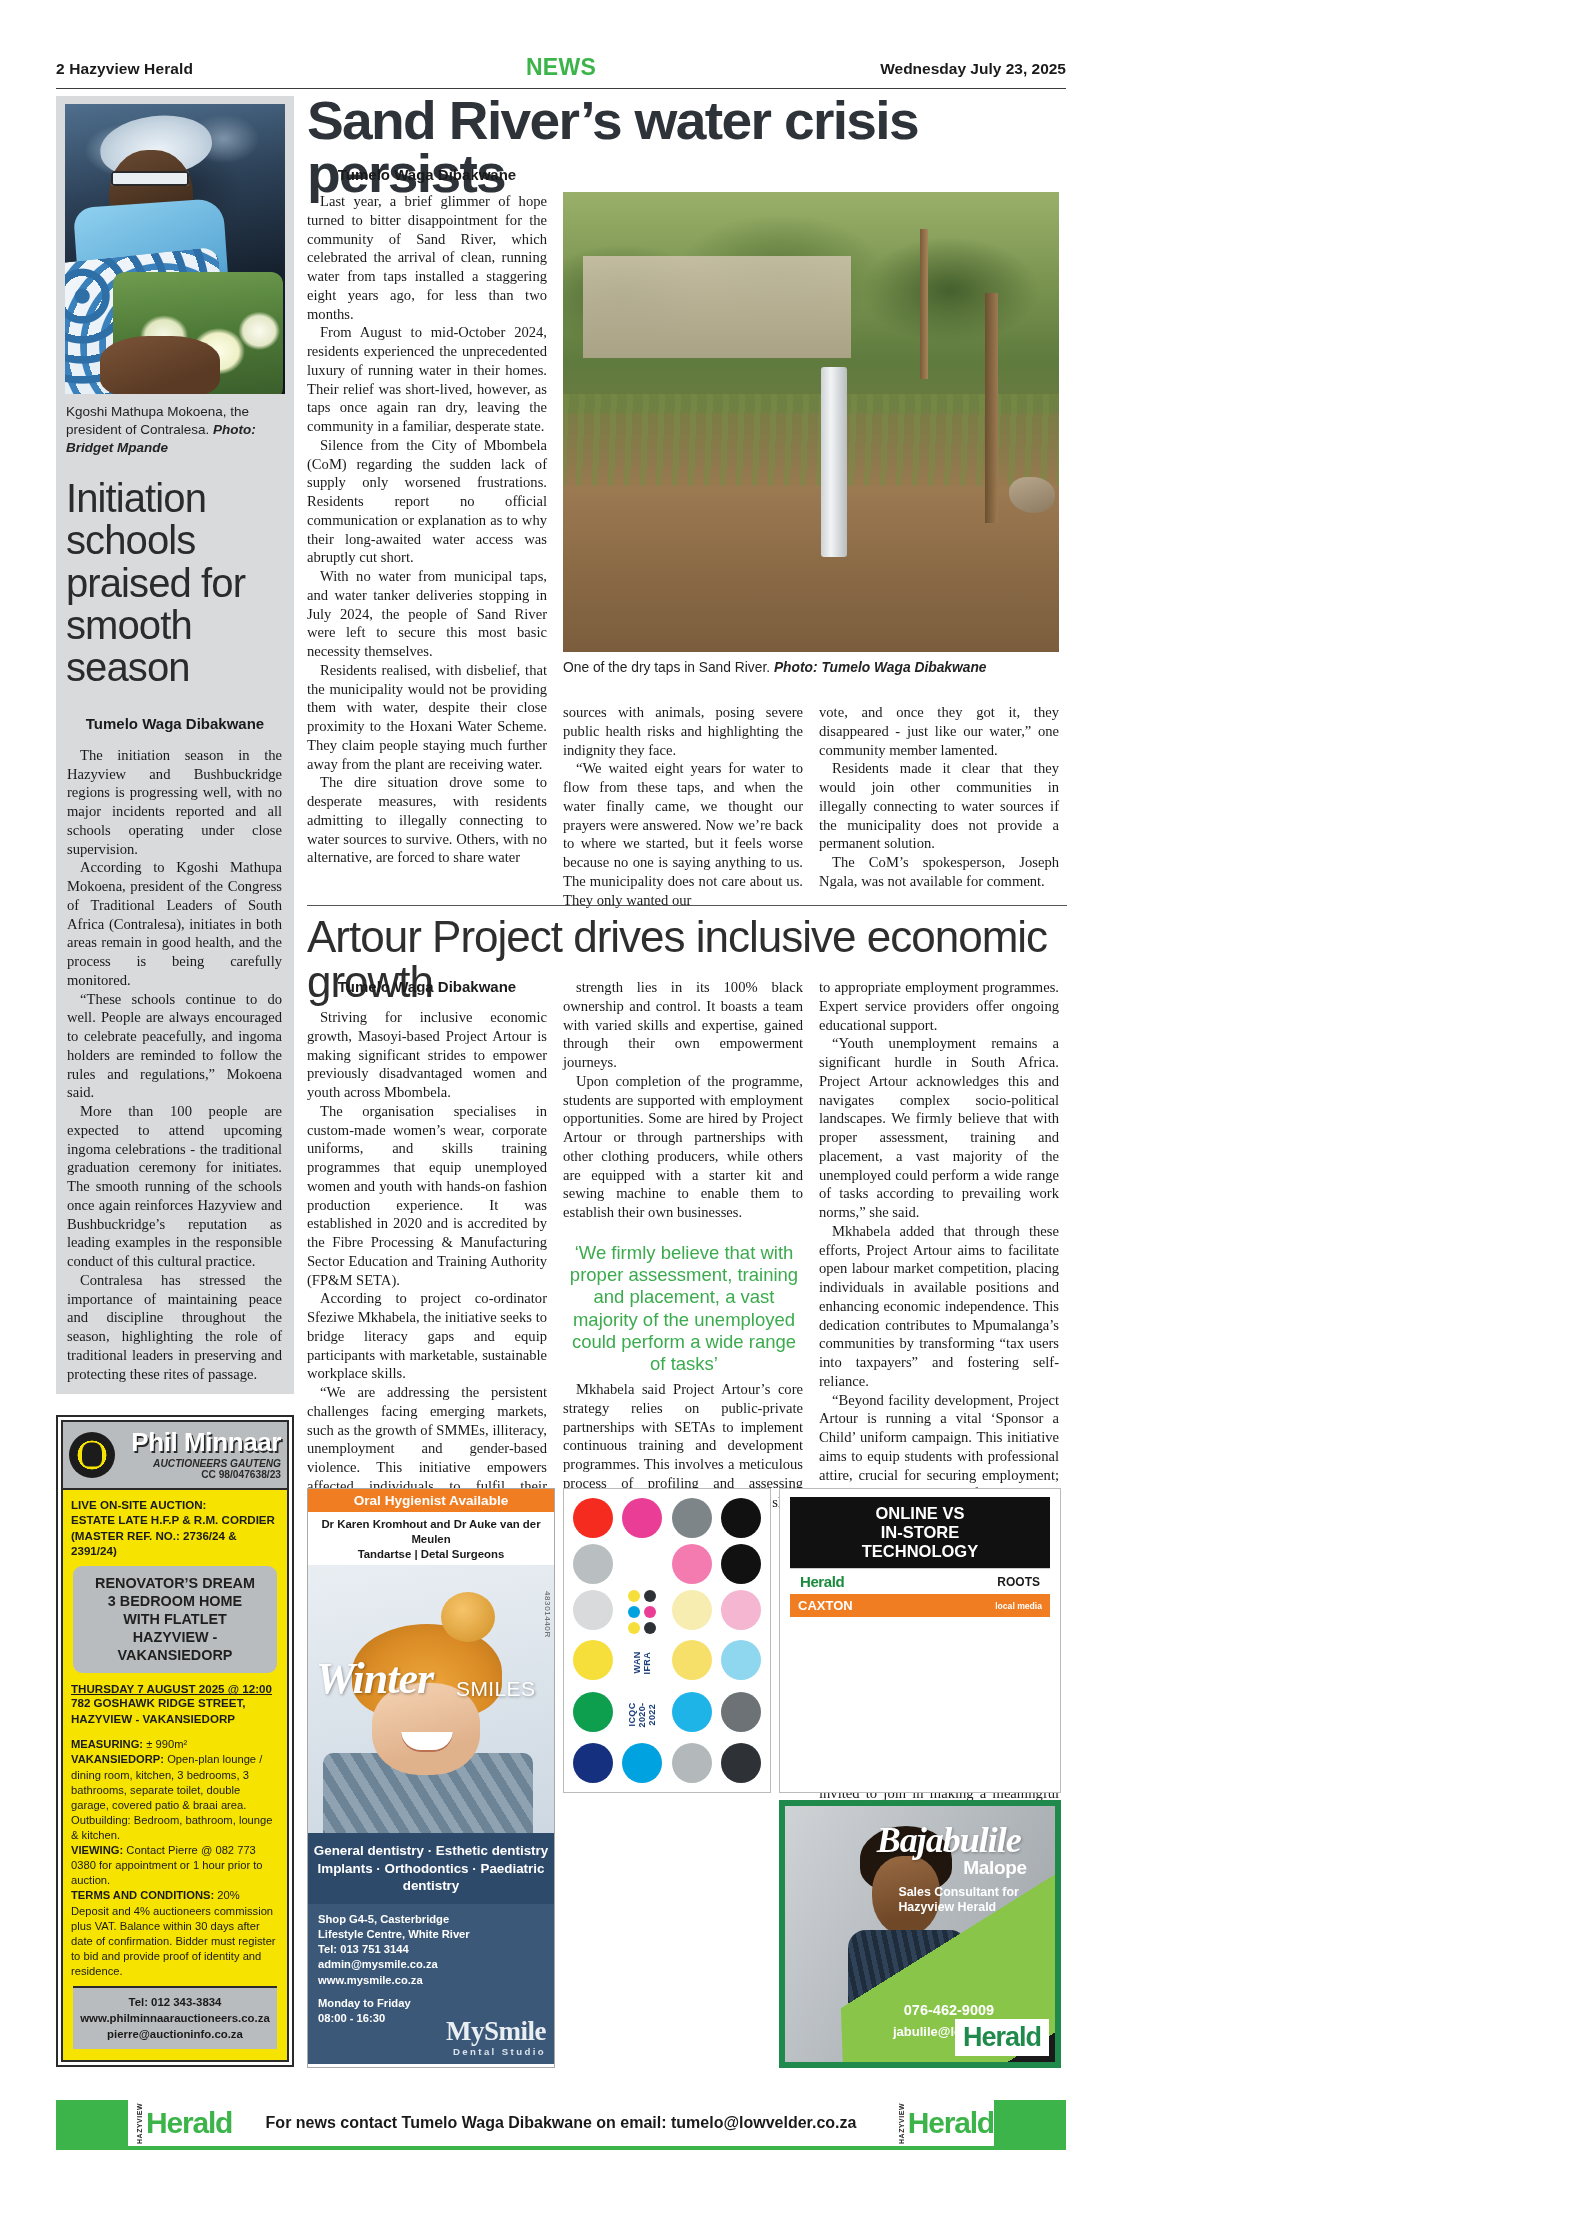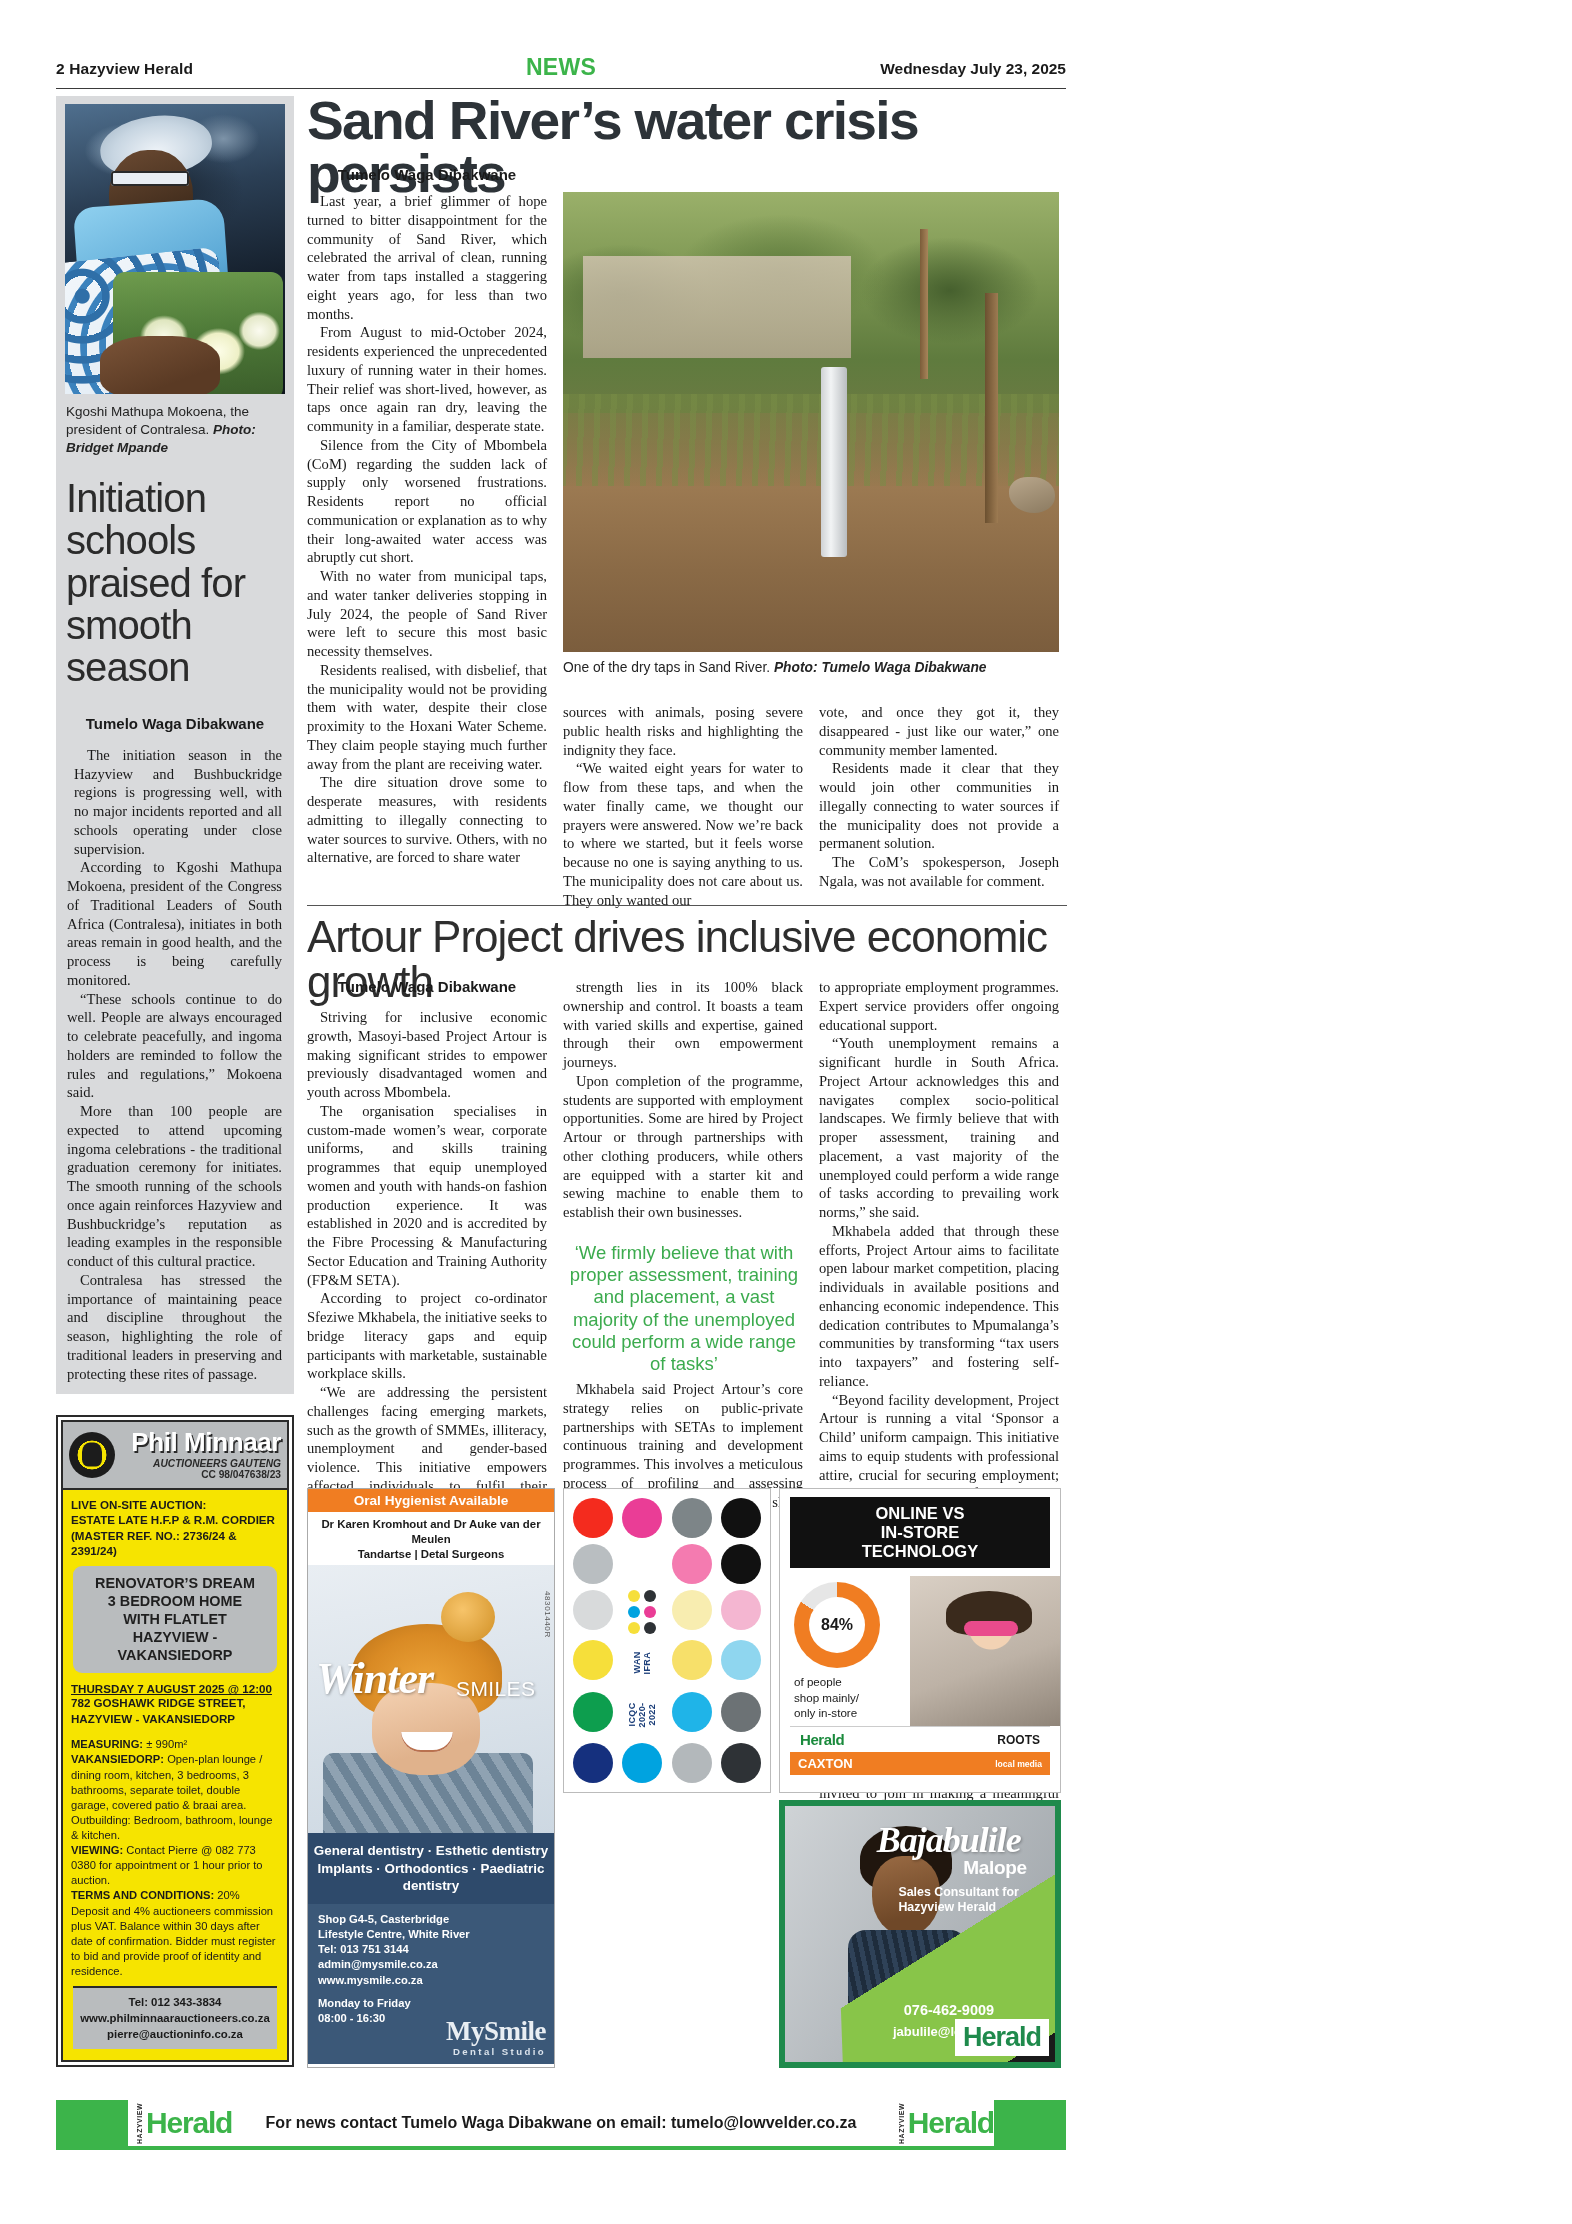"The initiation season in the" .sb-body p:first-child { margin-left: 7px -> none }
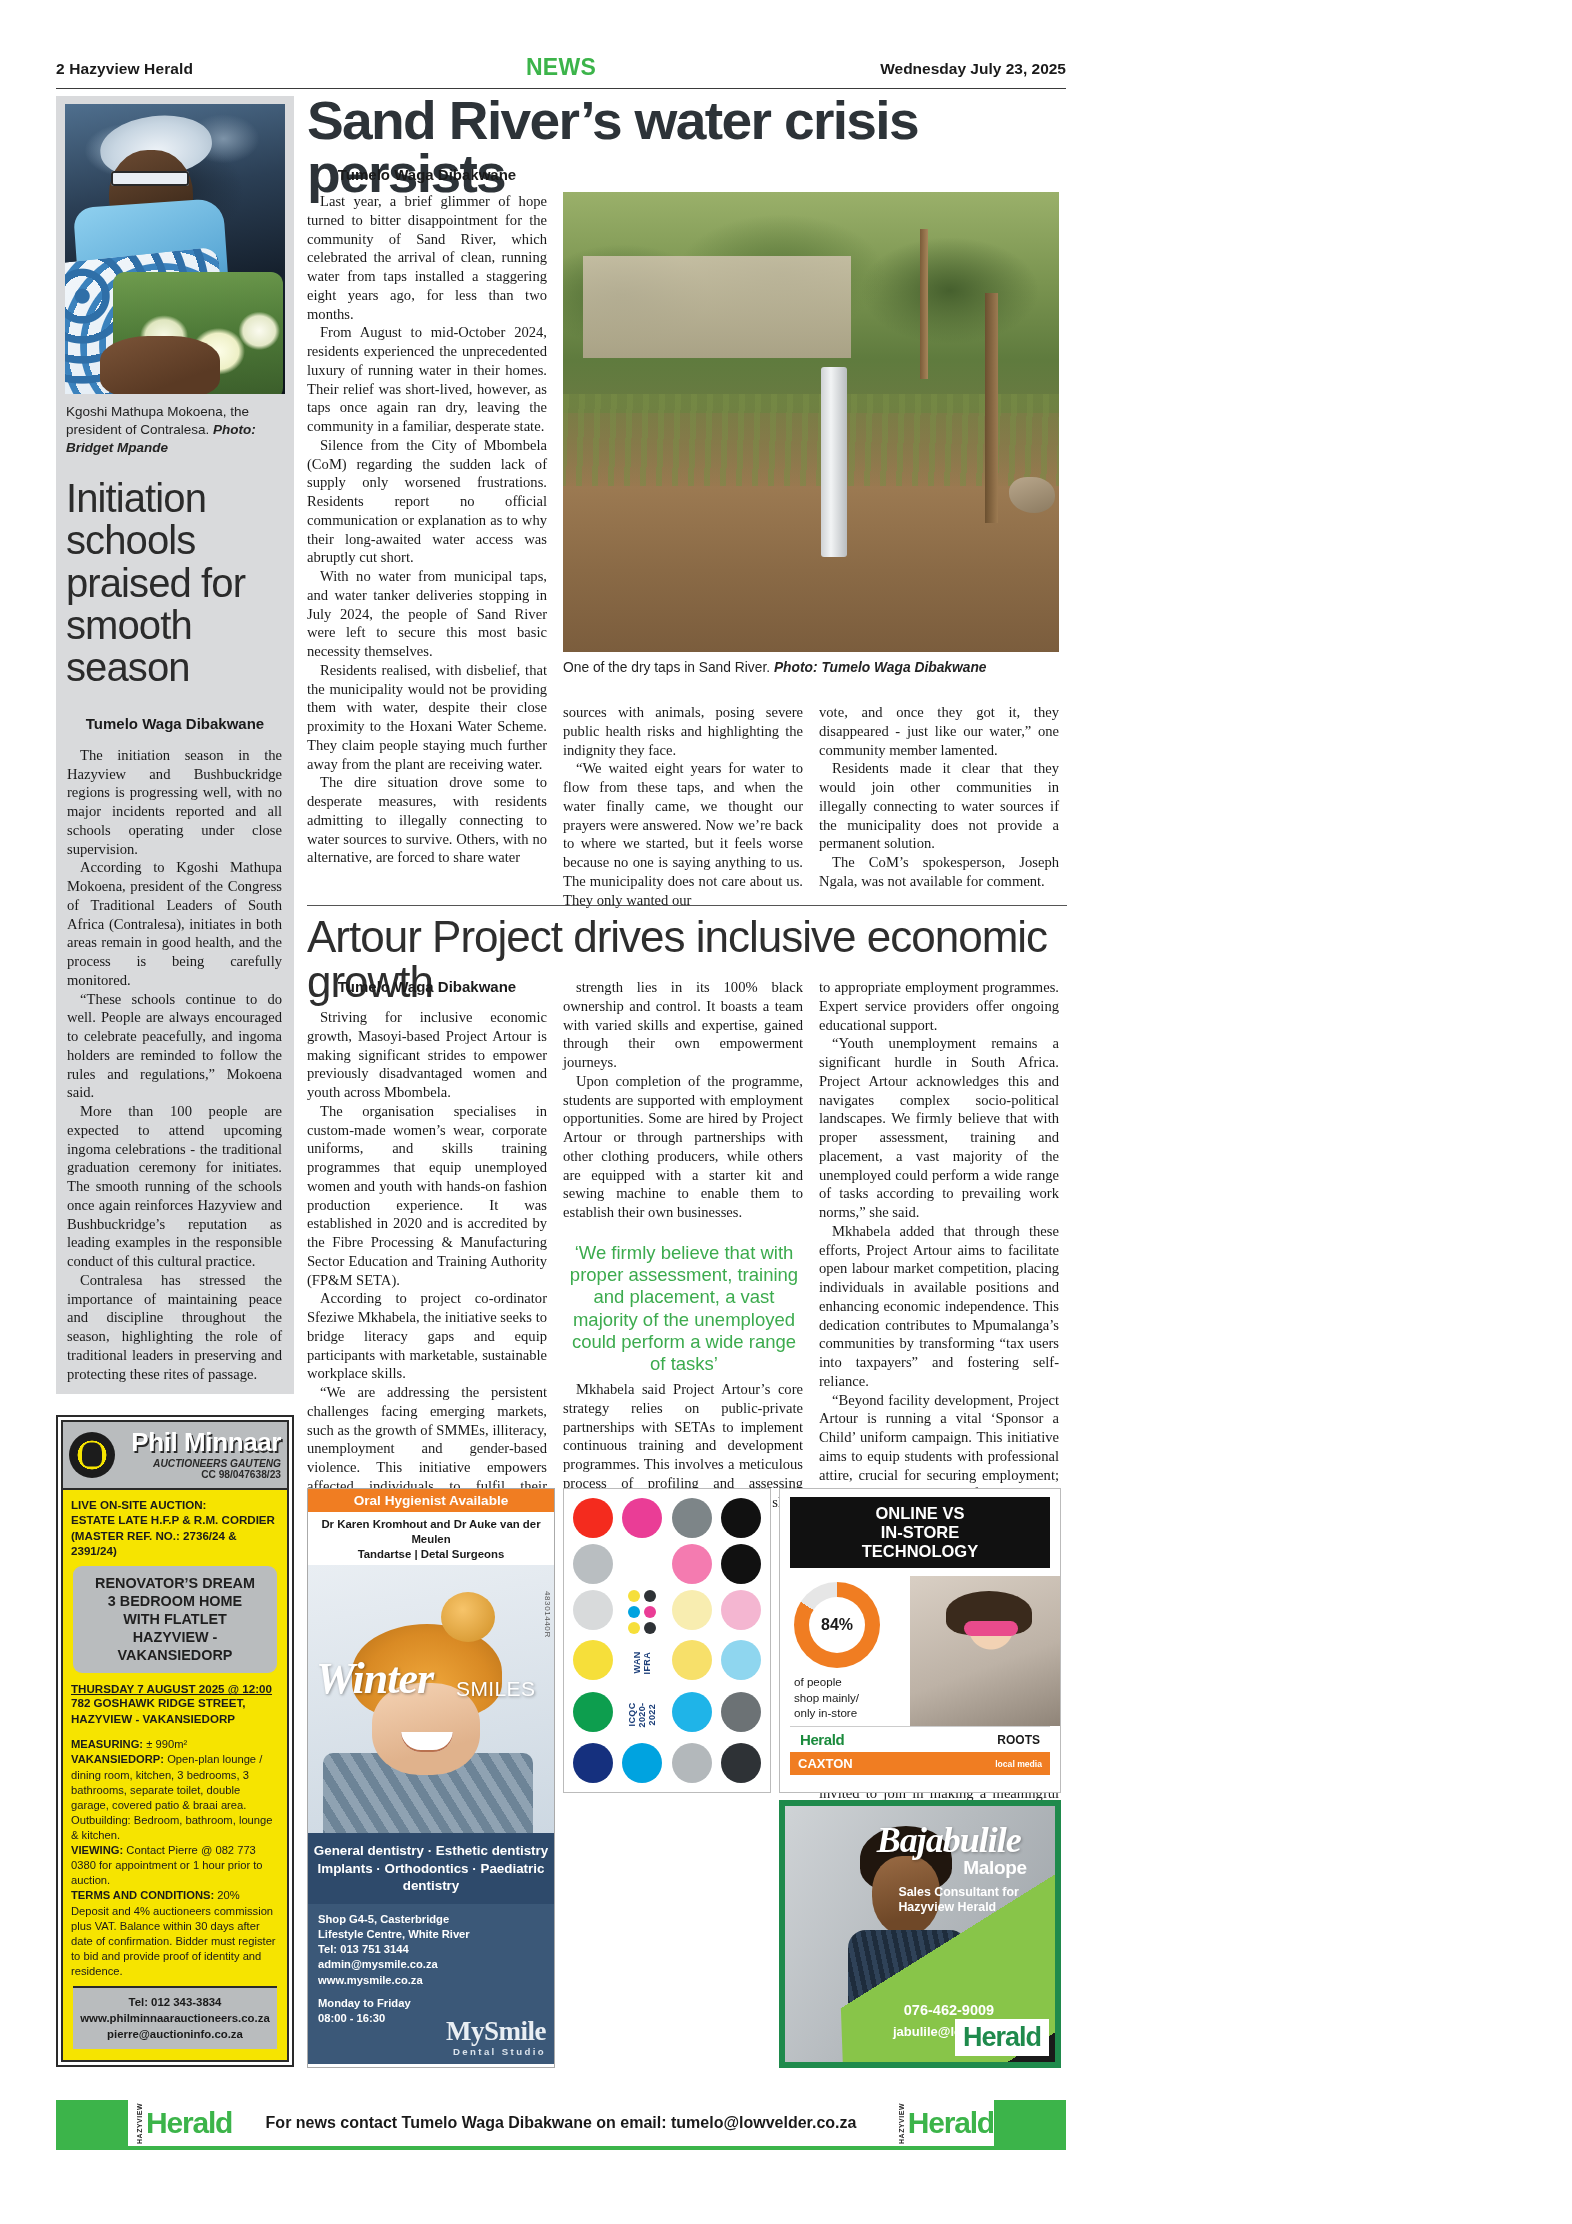"84%" div.mid { html: <div> <div> <div></div> <div></div> </div> <div> <span>84%</span> </div> <div> <div>of people</div> <div>shop mainly/</div> <div>only in-store</div> </div> </div> -> none }
